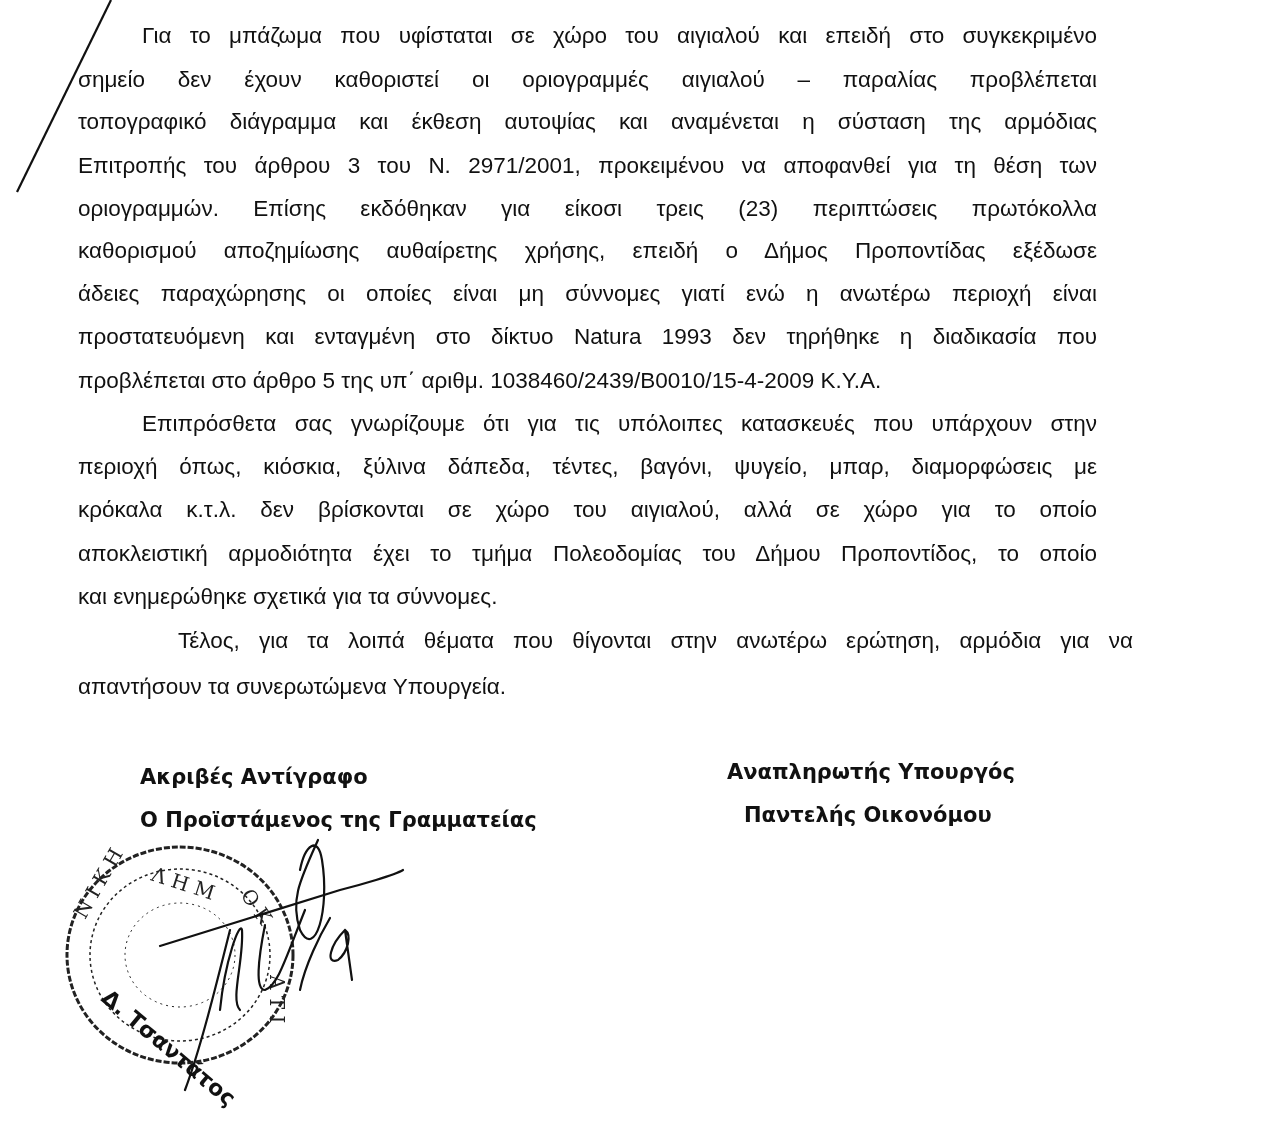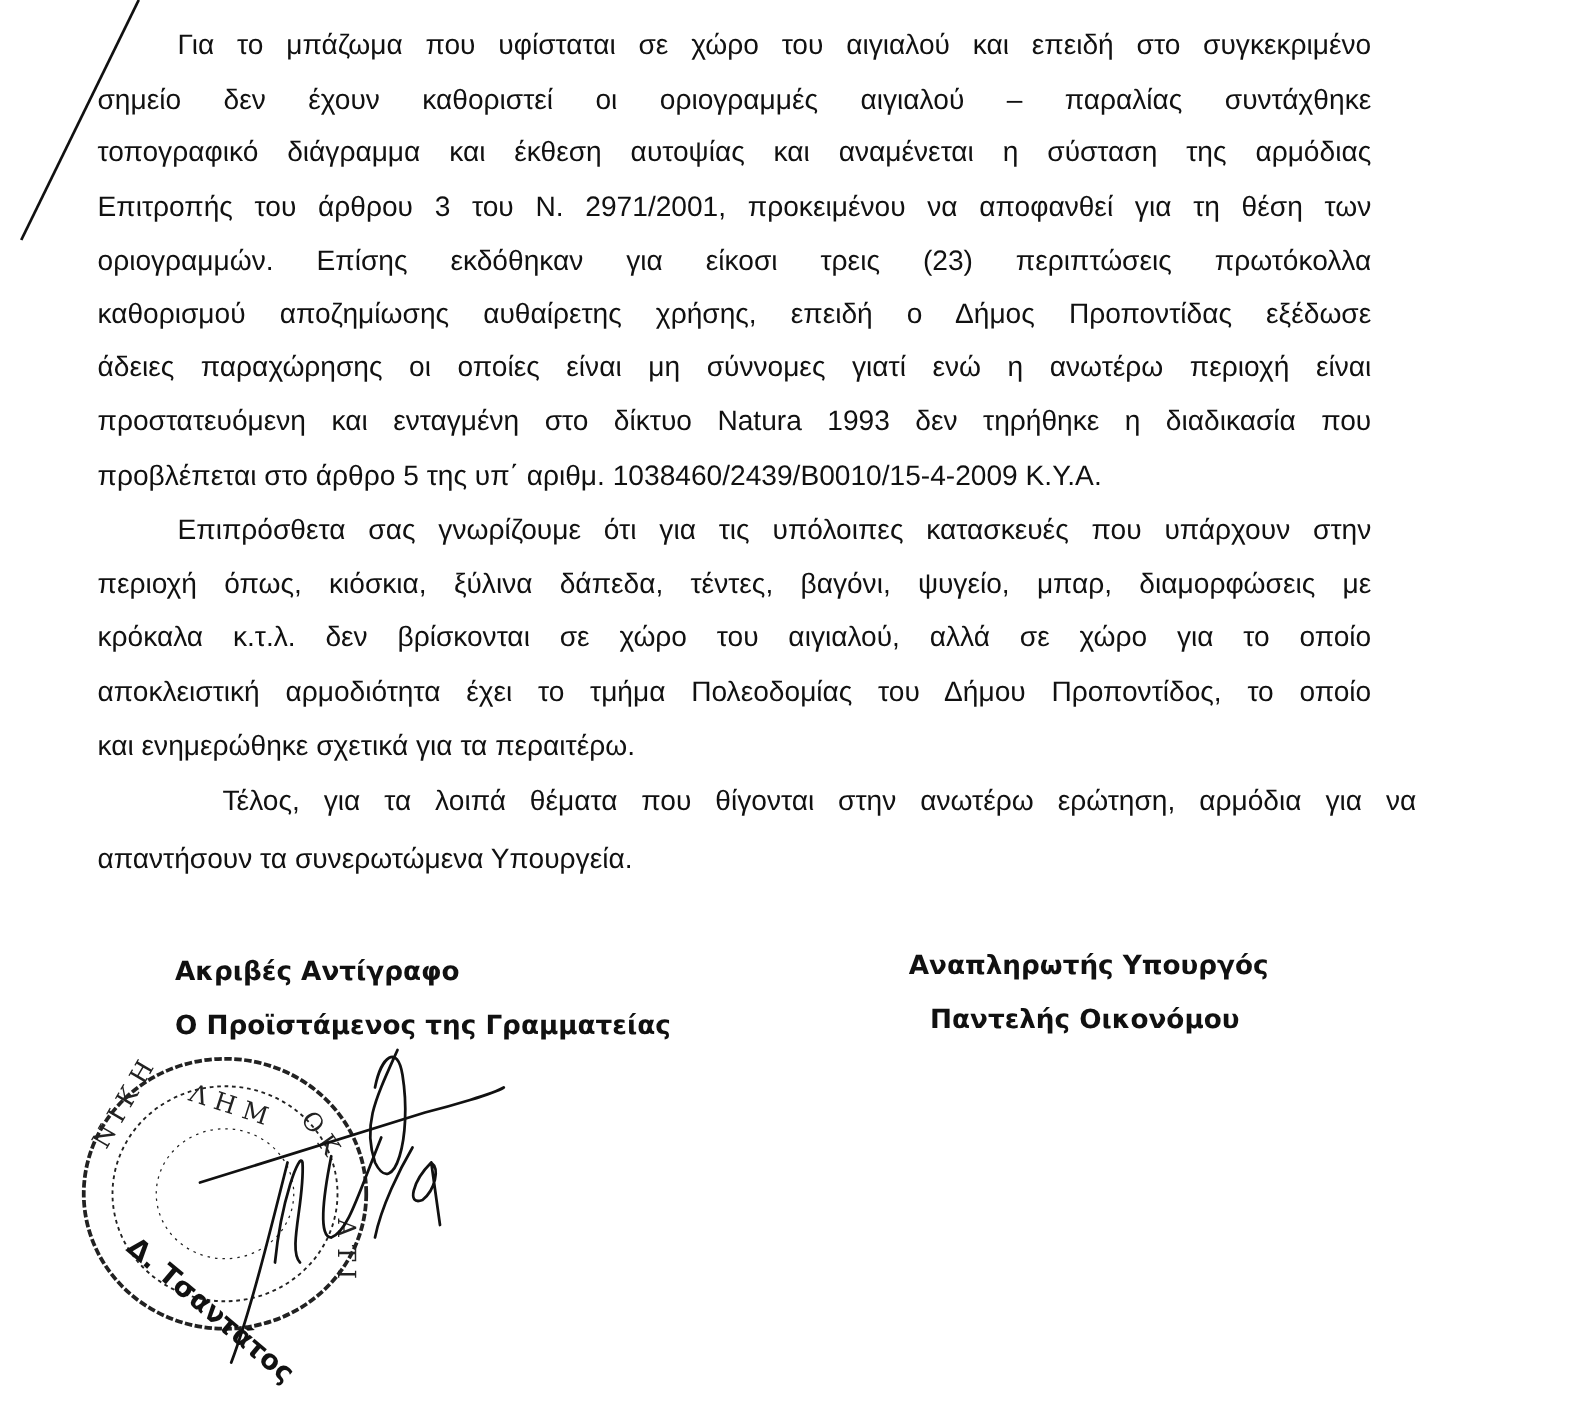"σημείο δεν έχουν καθοριστεί οι" div.line { text: συντάχθηκε -> προβλέπεται }
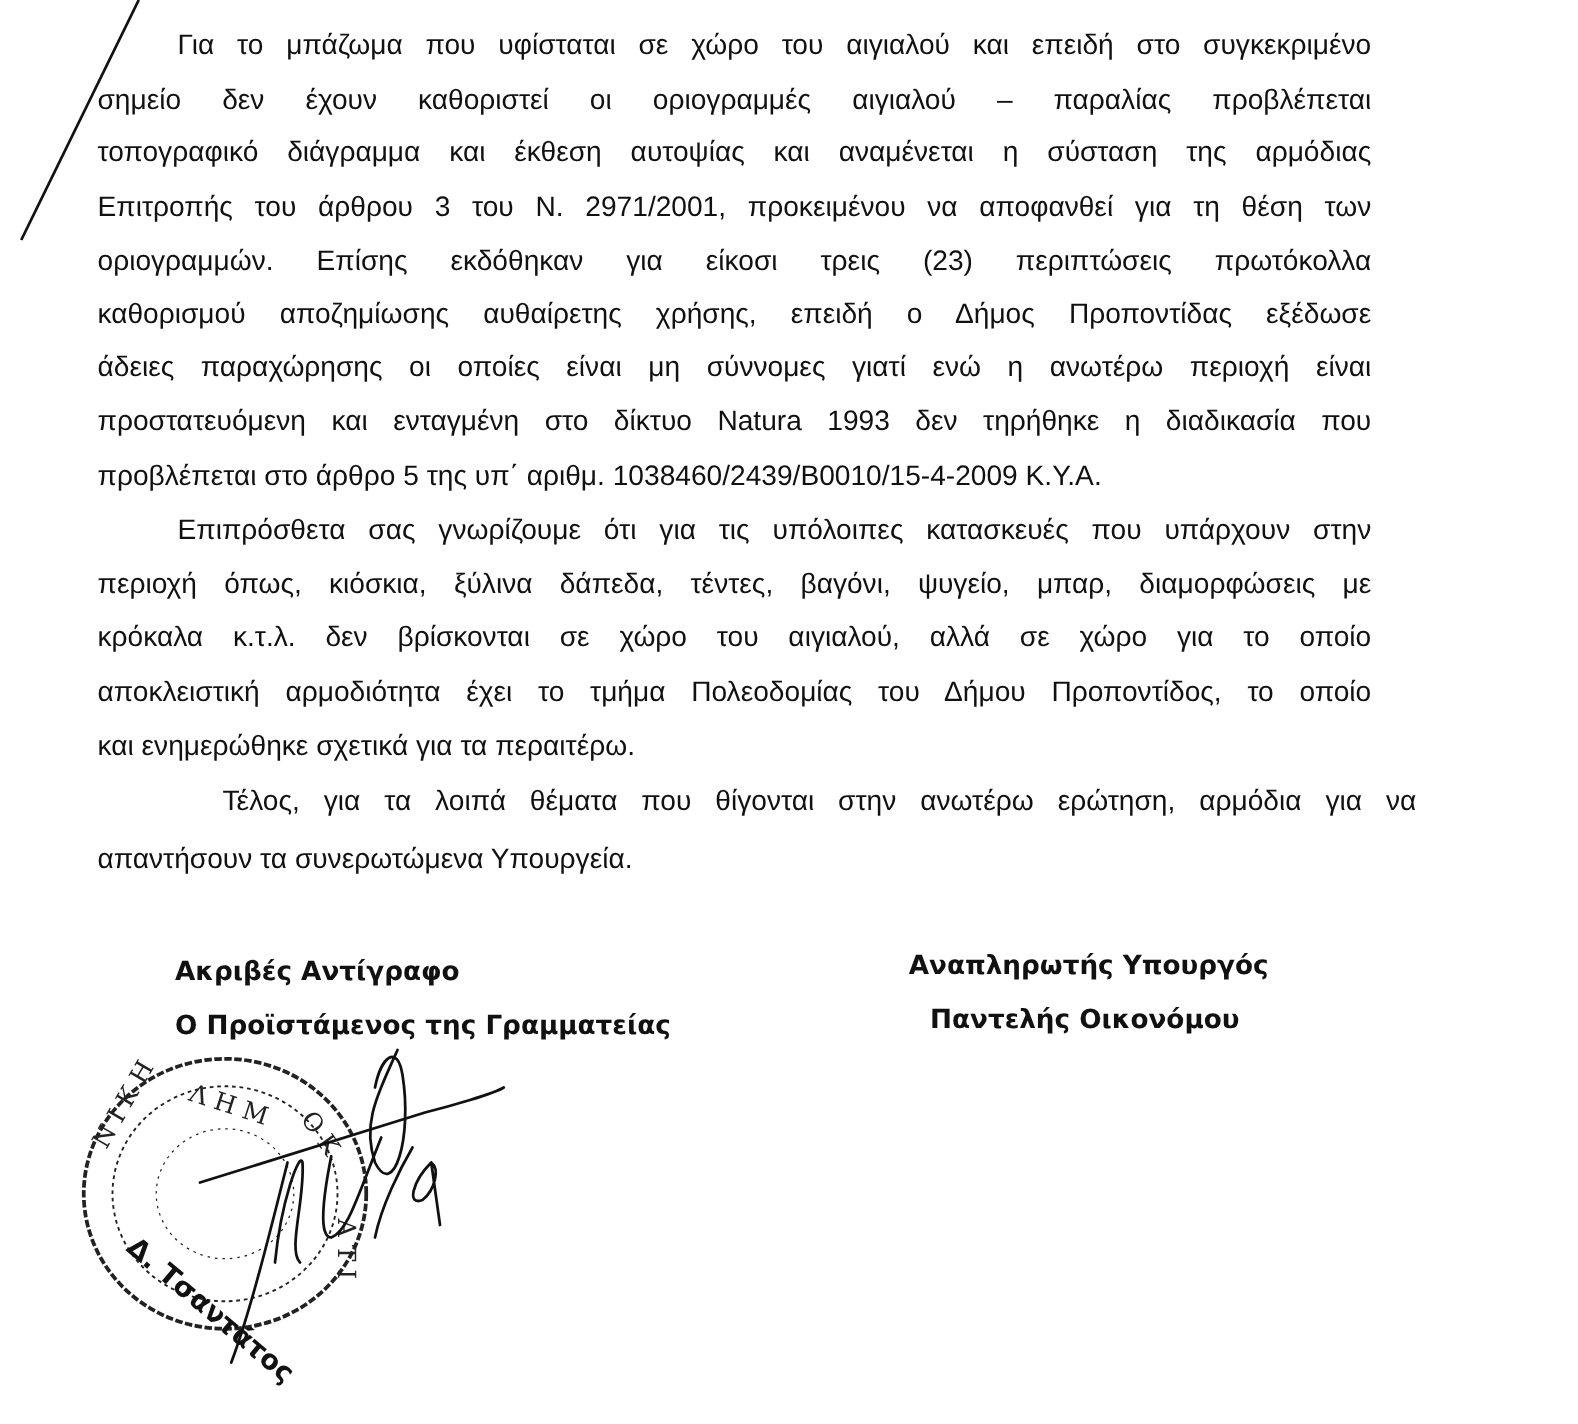"και ενημερώθηκε σχετικά για τα" div.line { text: περαιτέρω -> σύννομες }
